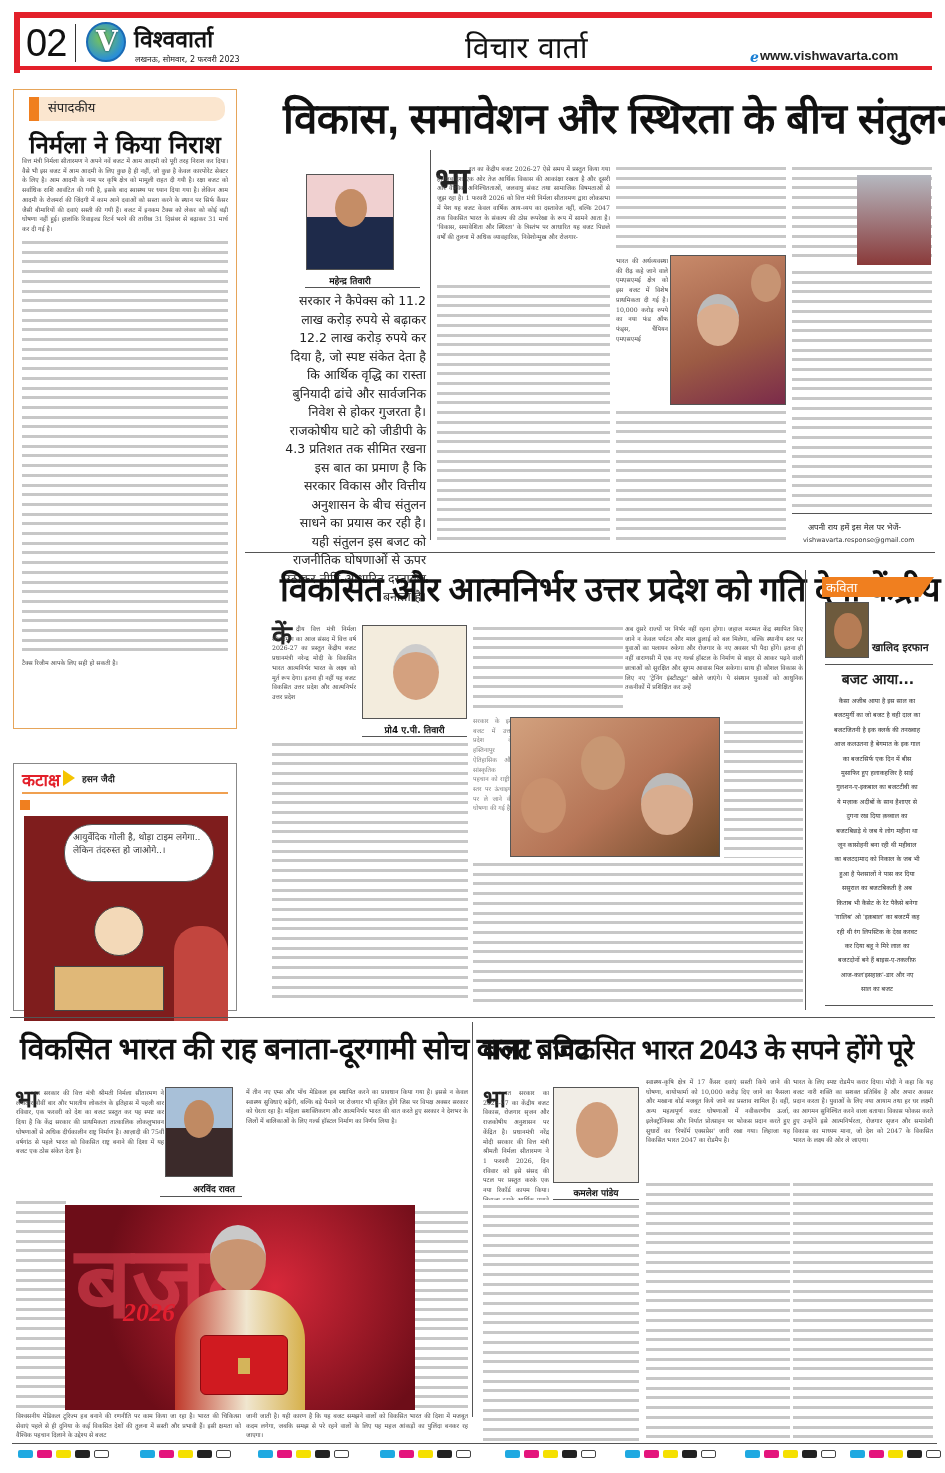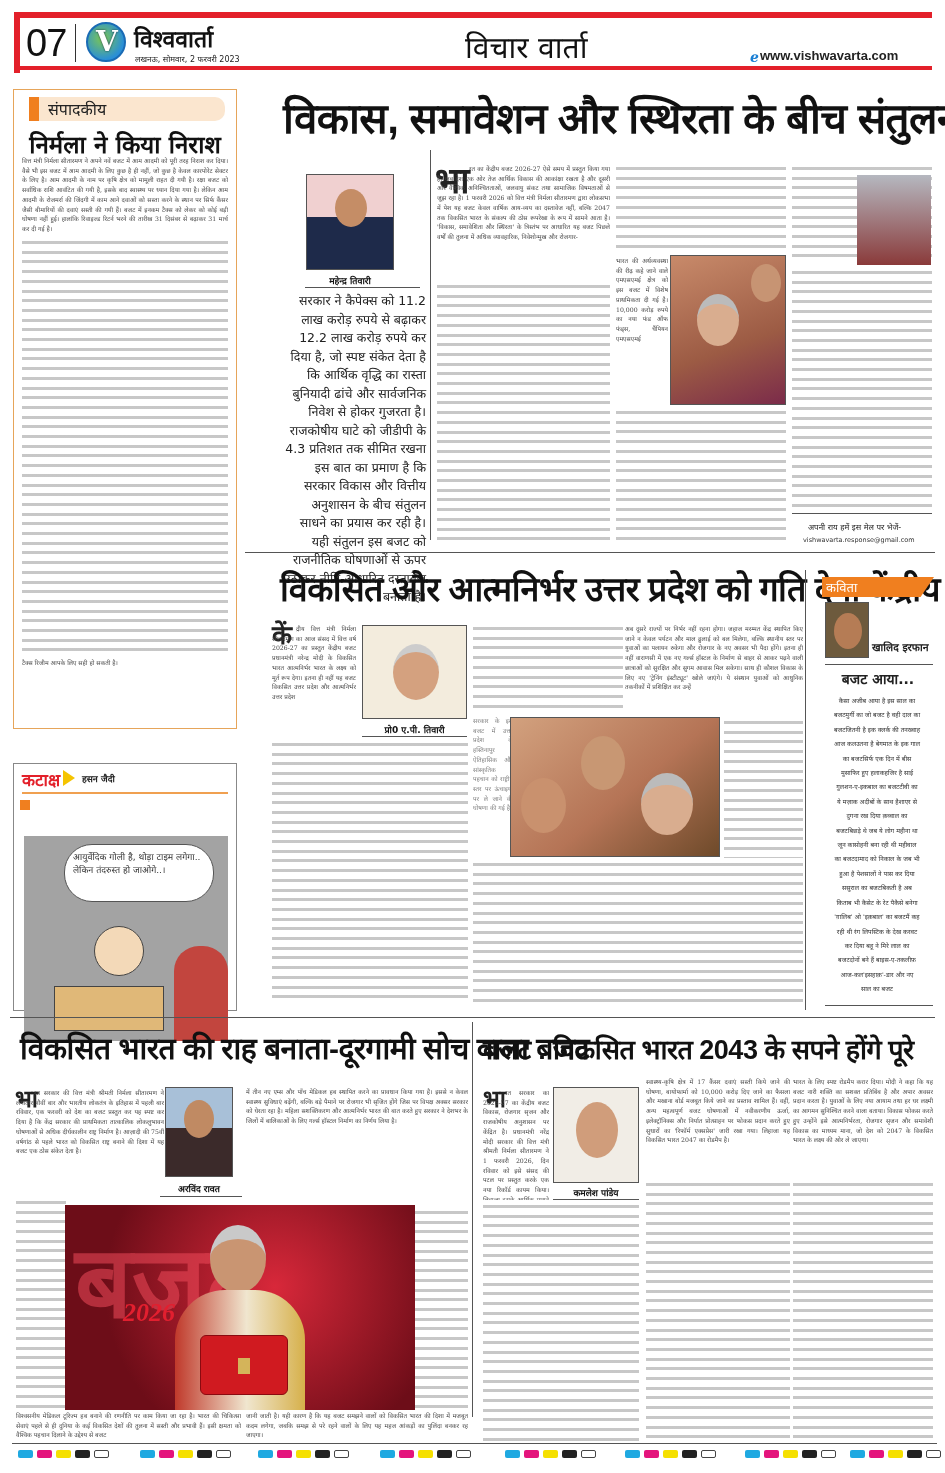"07" div.abs { text: 07 -> 02 }
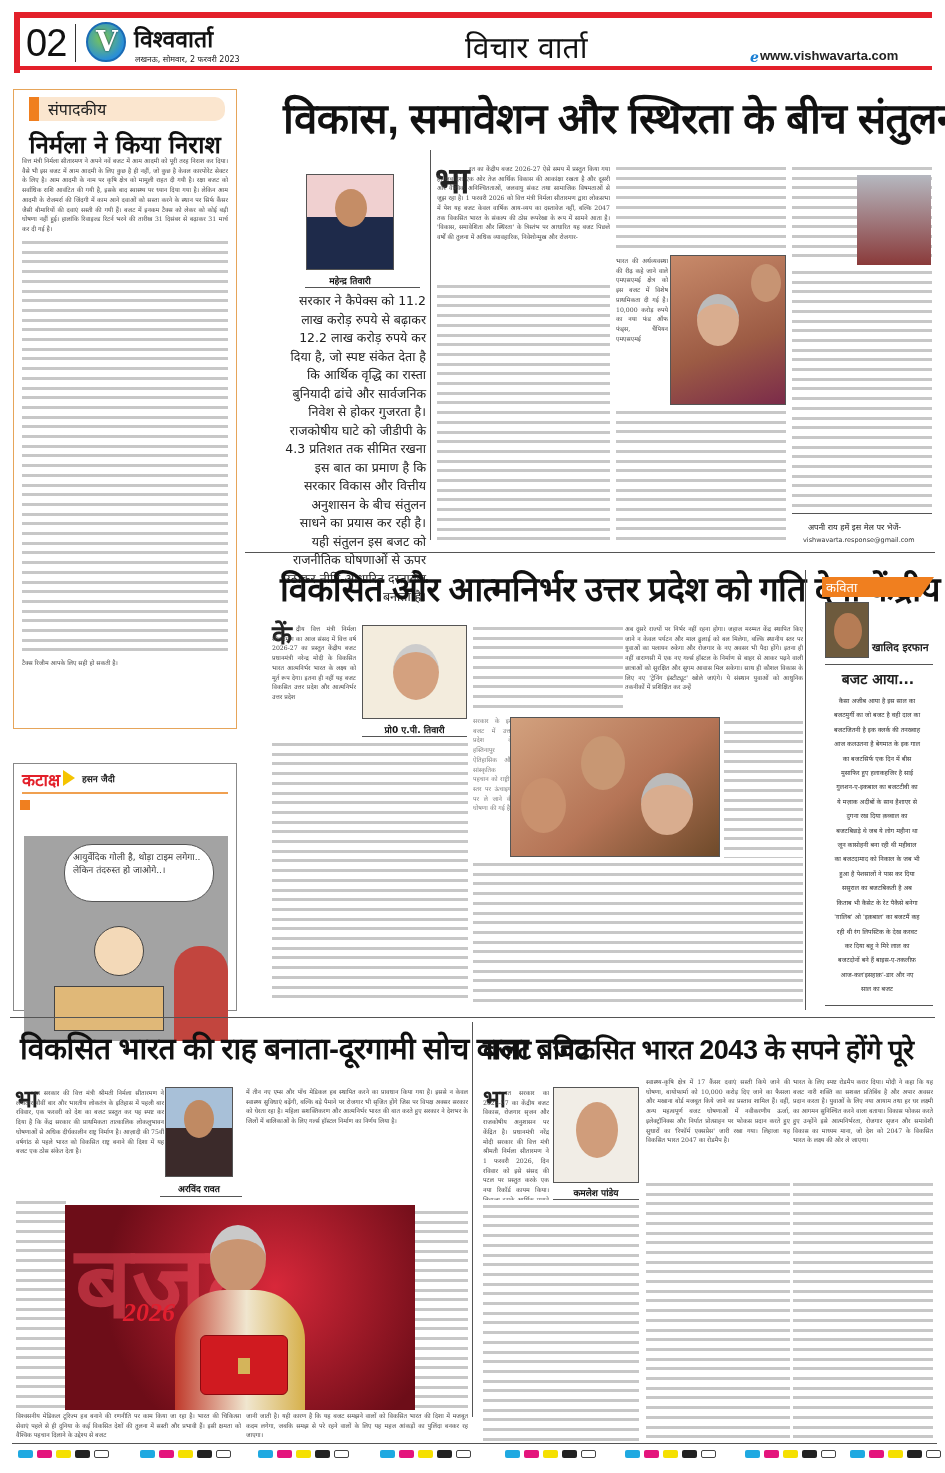"संपादकीय" .ed-tag-text { font-size: 16px -> 13px }
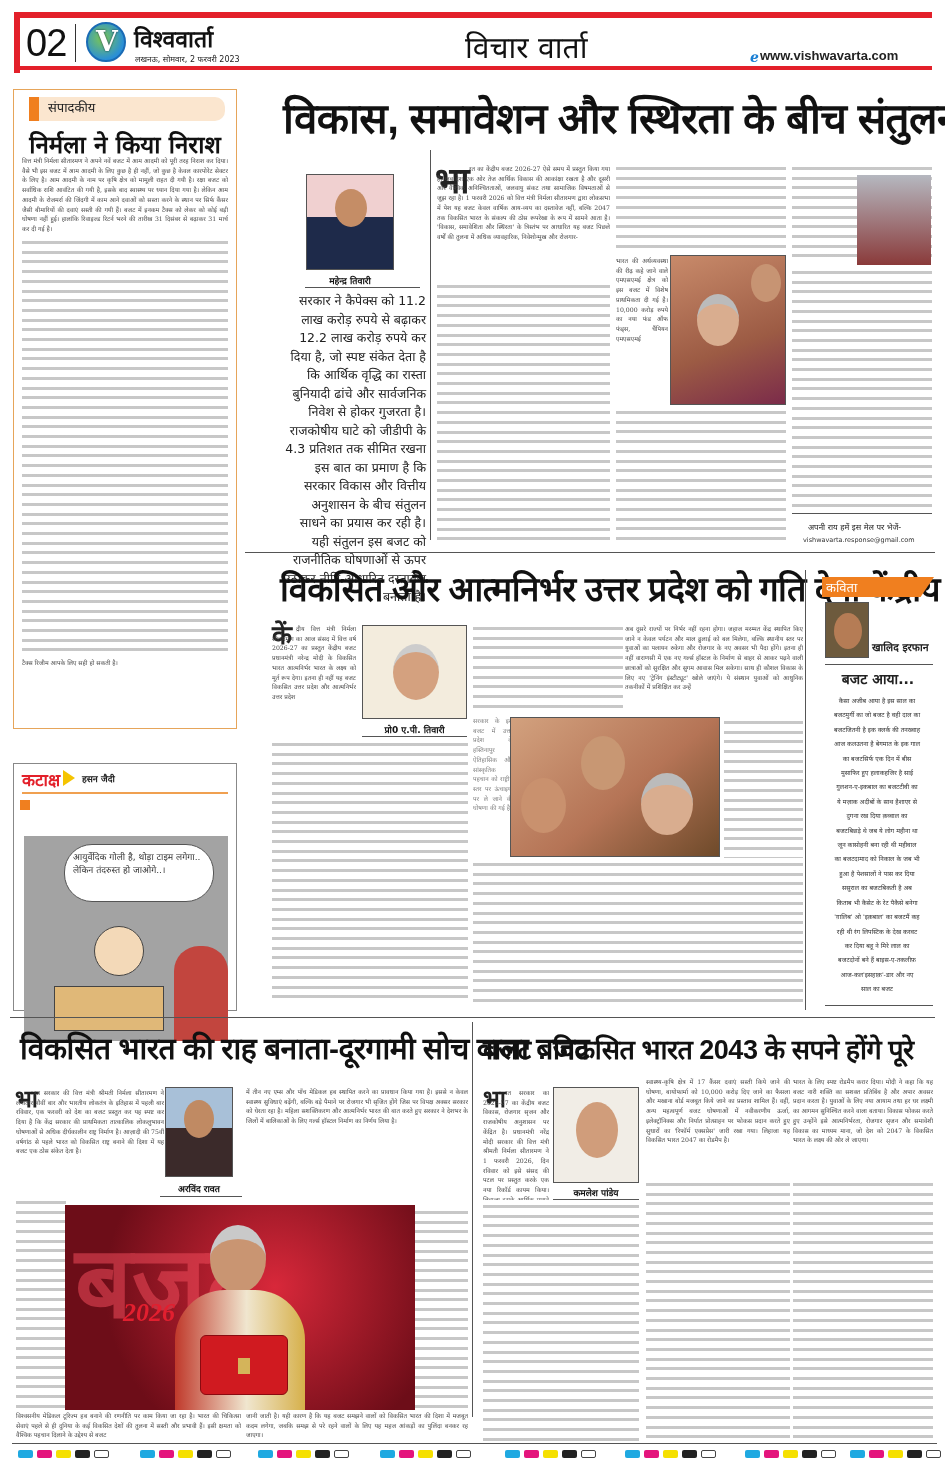"प्रो0 ए.पी. तिवारी" div.abs { text: प्रो0 -> प्रो4 }
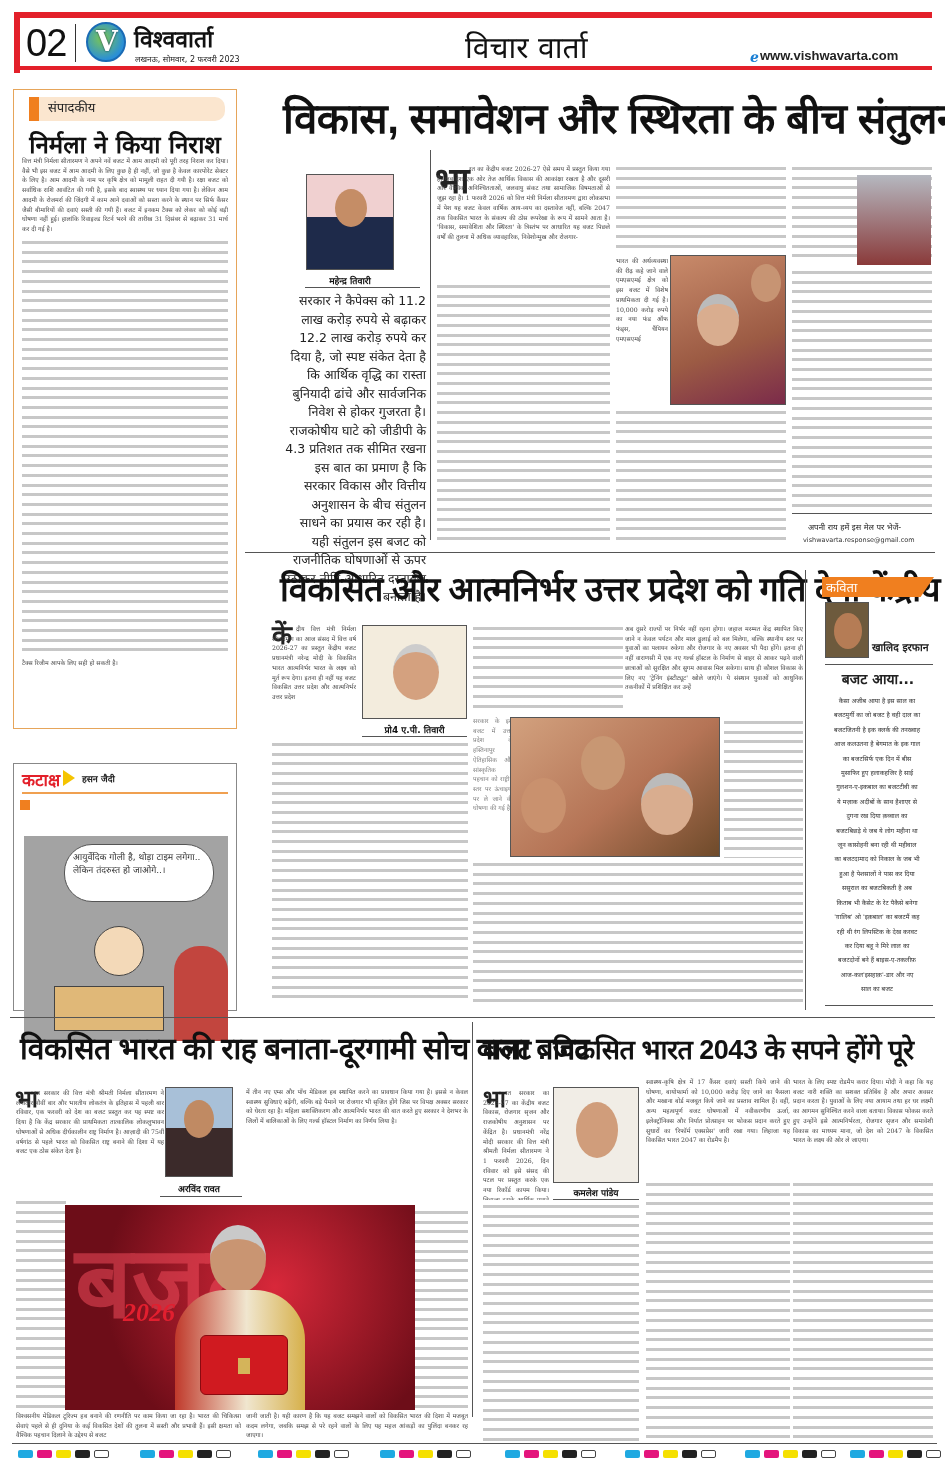"आयुर्वेदिक गोली है, थोड़ा टाइम" div.abs { background: #a3a3a3 -> #7f1d1d; top: 836px -> 816px }
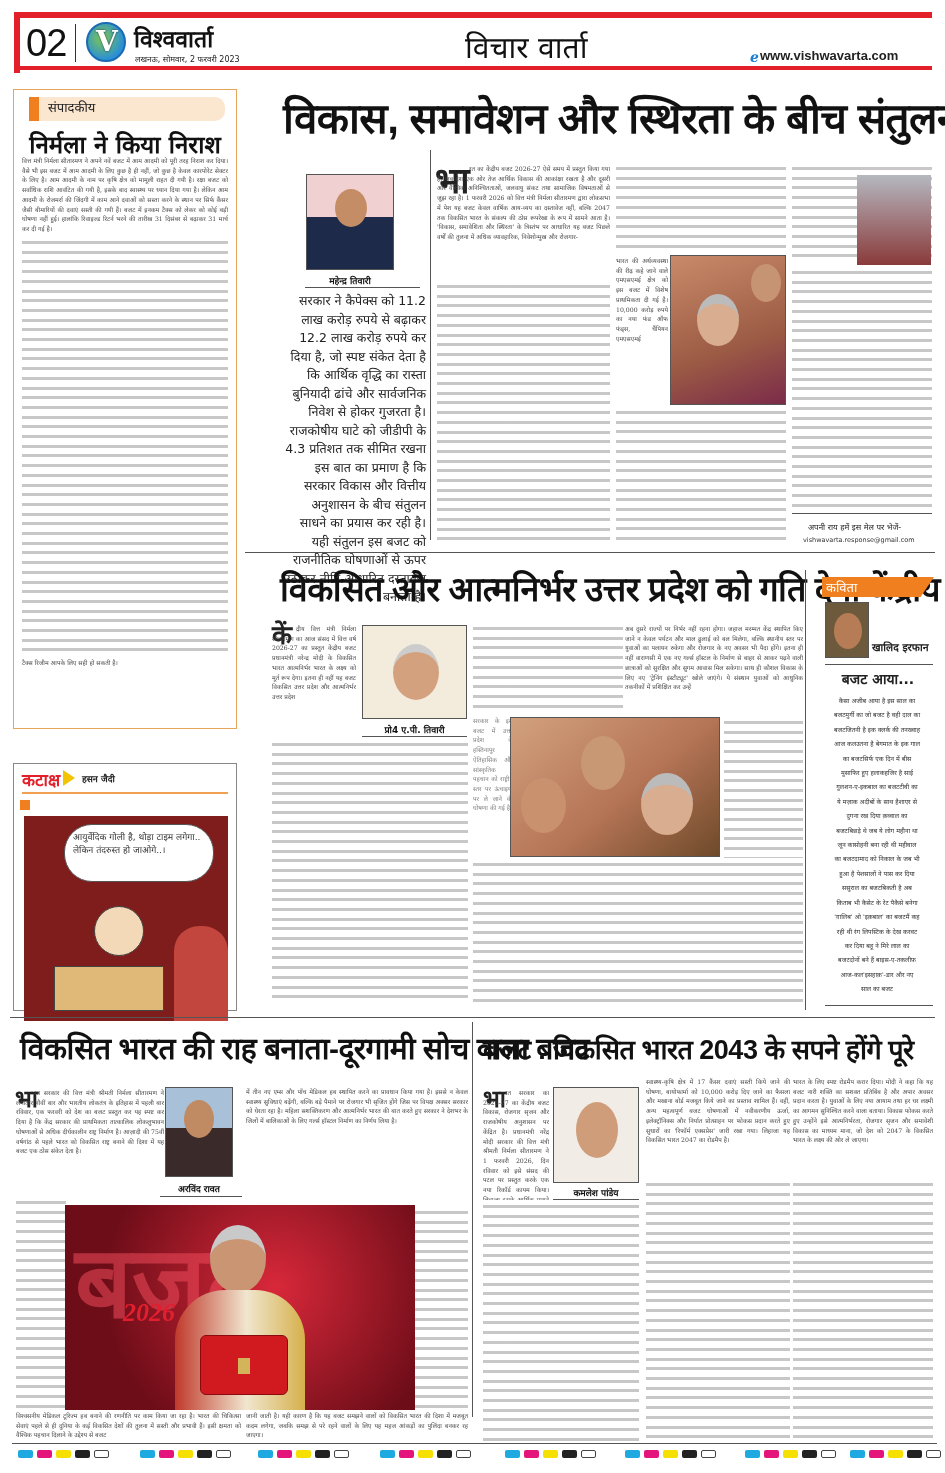"अरविंद रावत" div.abs { left: 165px -> 180px }
